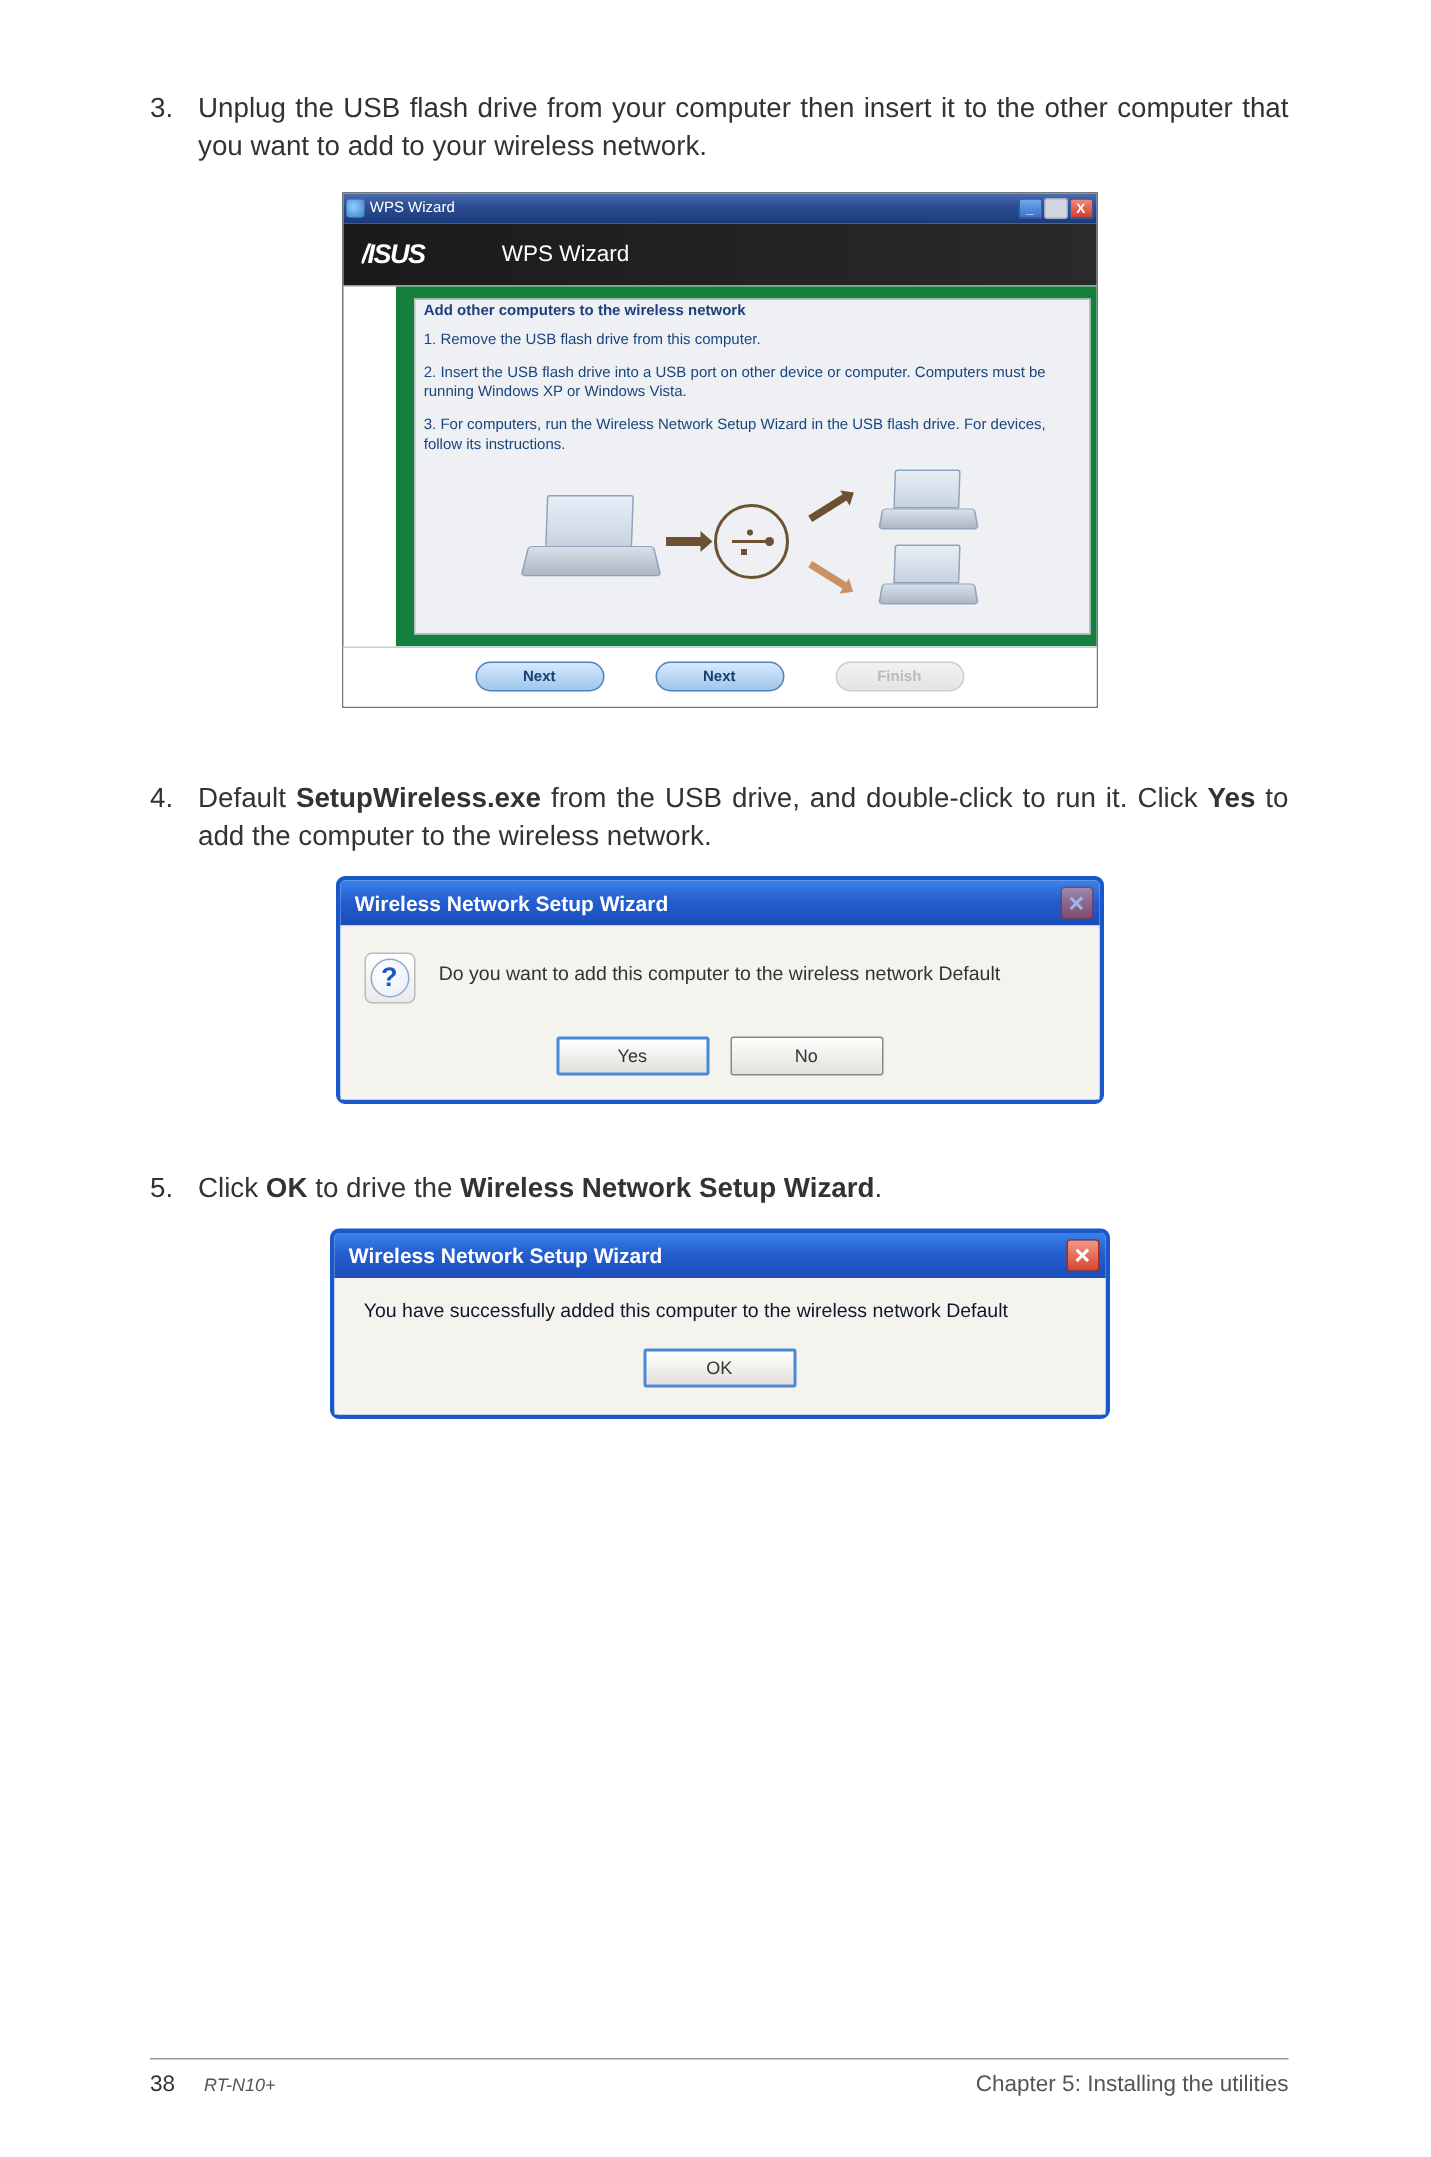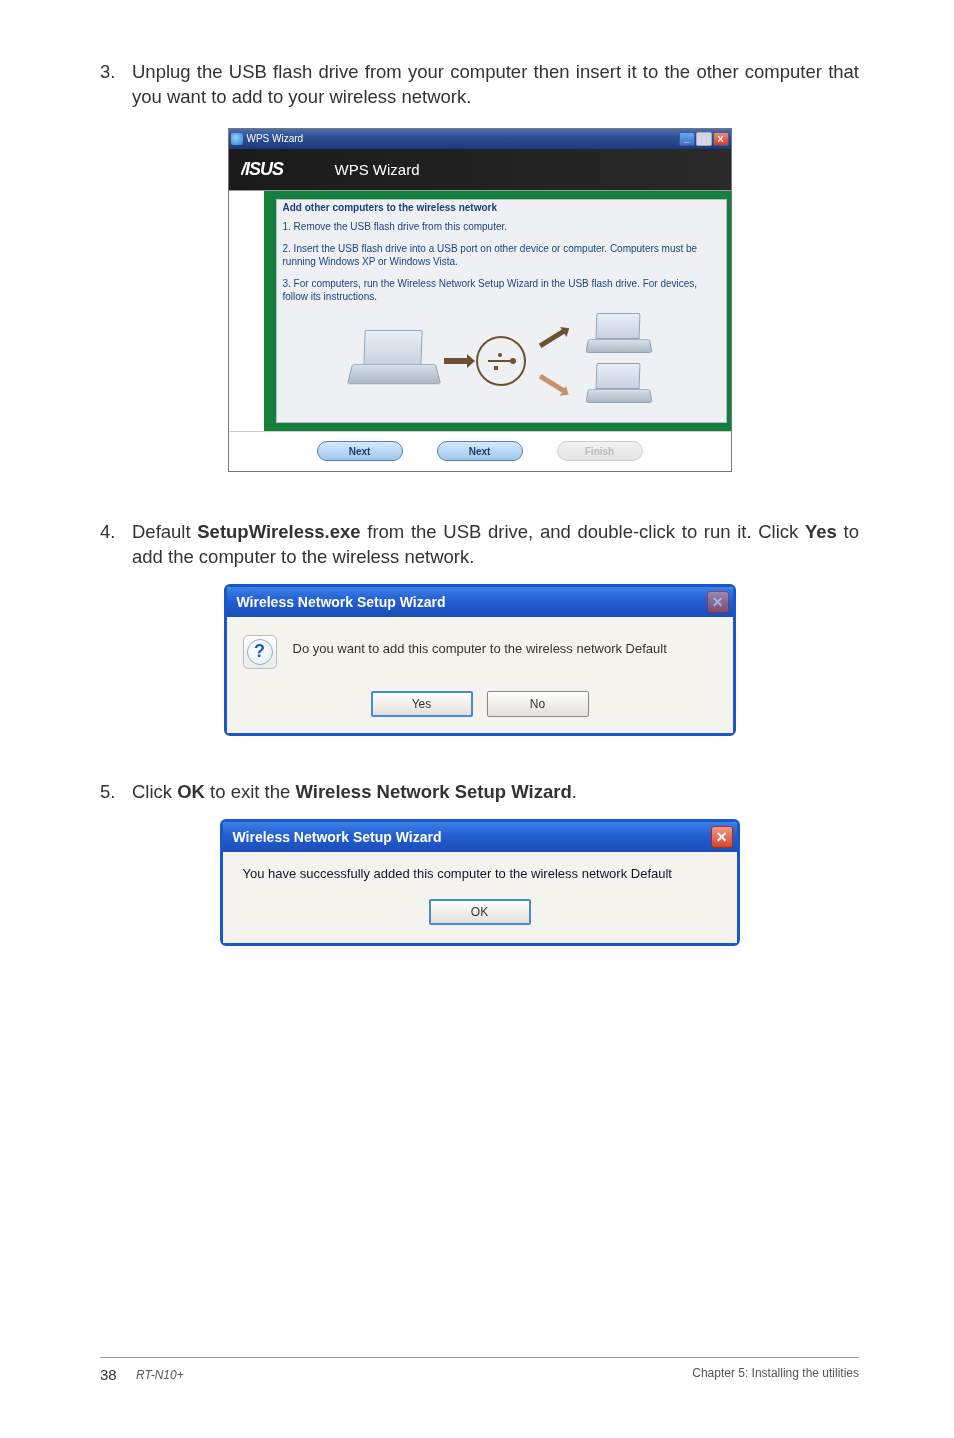"to exit the" span { text: exit -> drive }
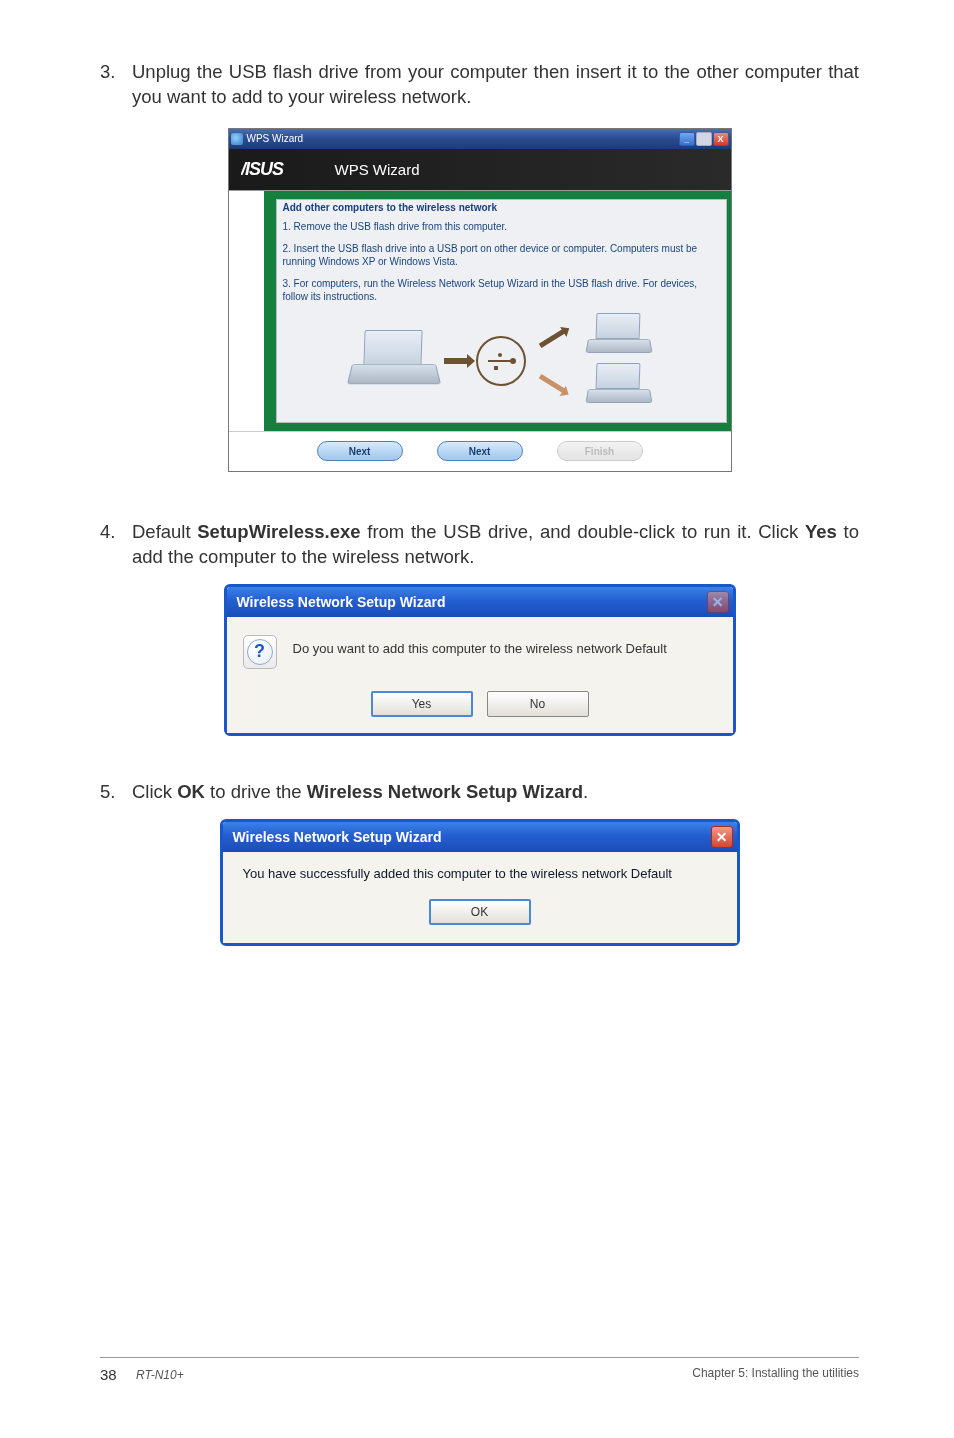"38" .footer { bottom: 55px -> 40px }
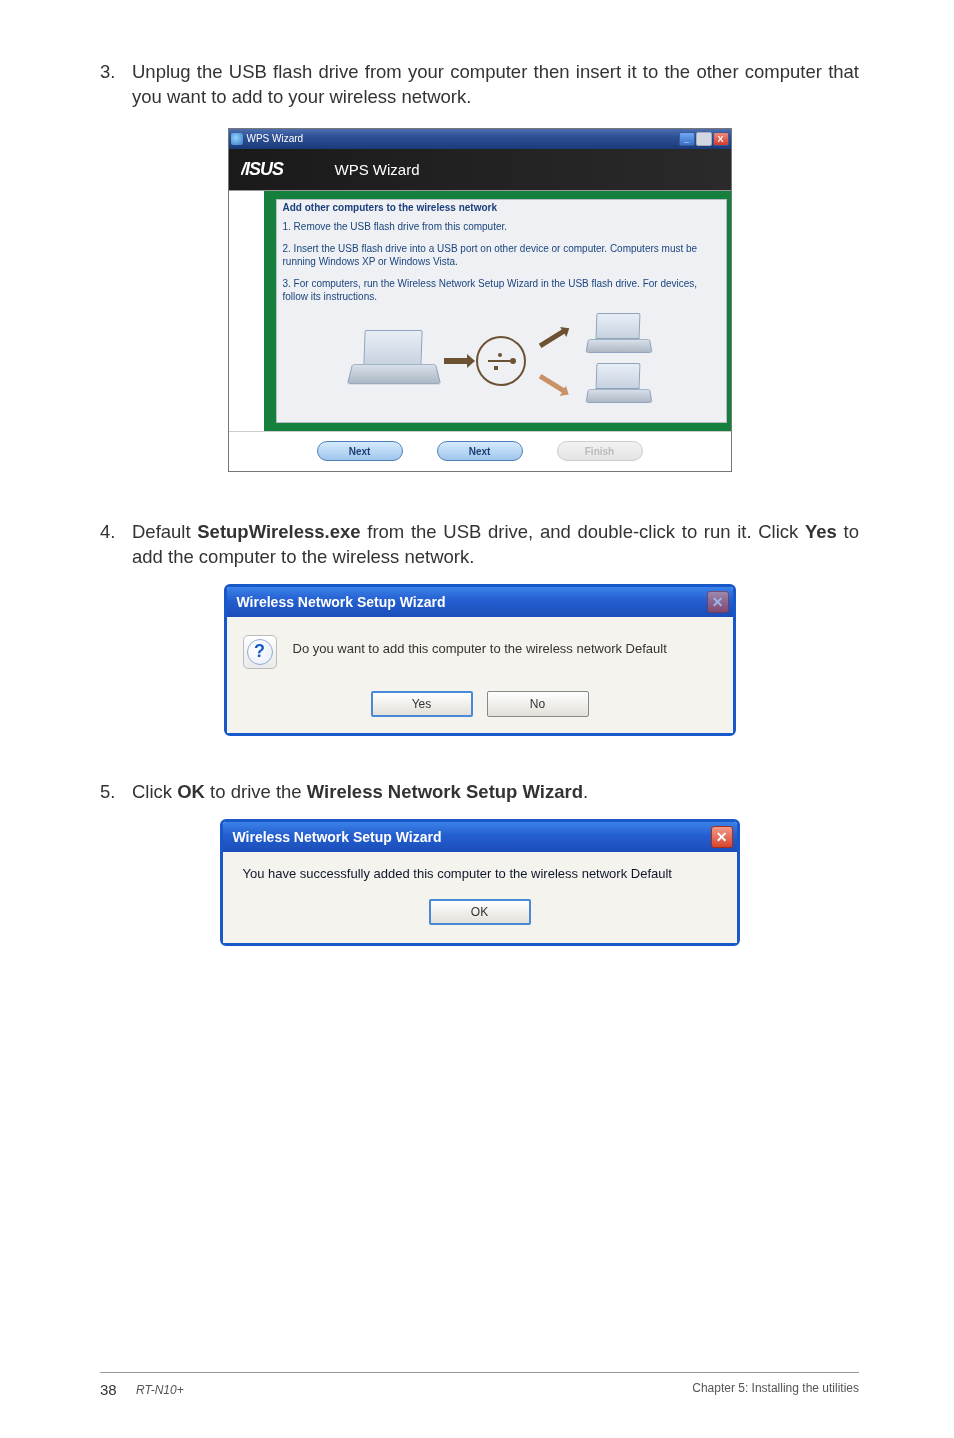"Chapter 5: Installing the utilities" .footer .chapter { font-size: 12px -> 15px }
